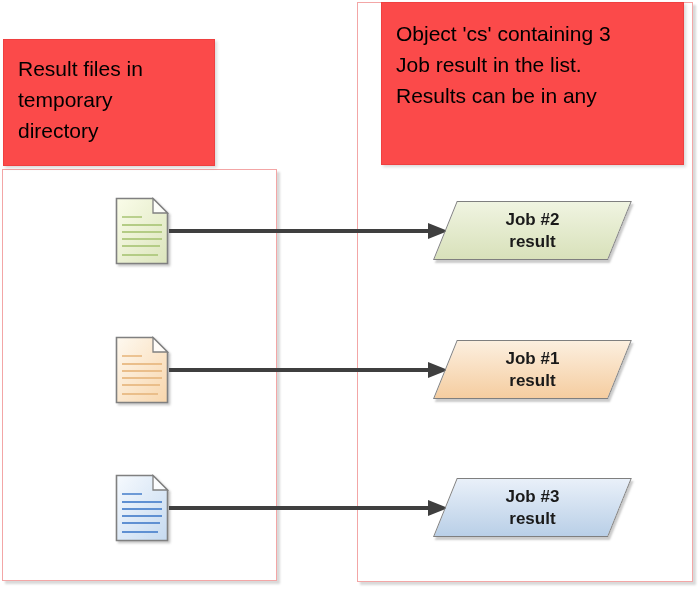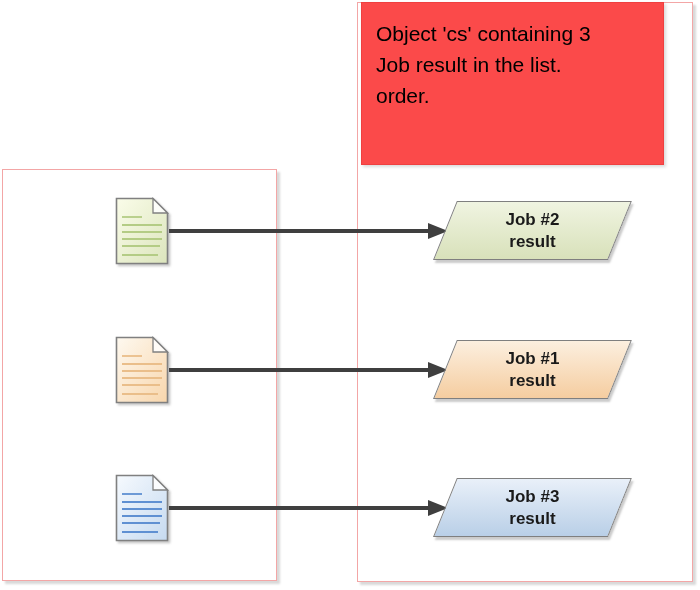"Object 'cs' containing 3" .label-right { left: 361px -> 381px }
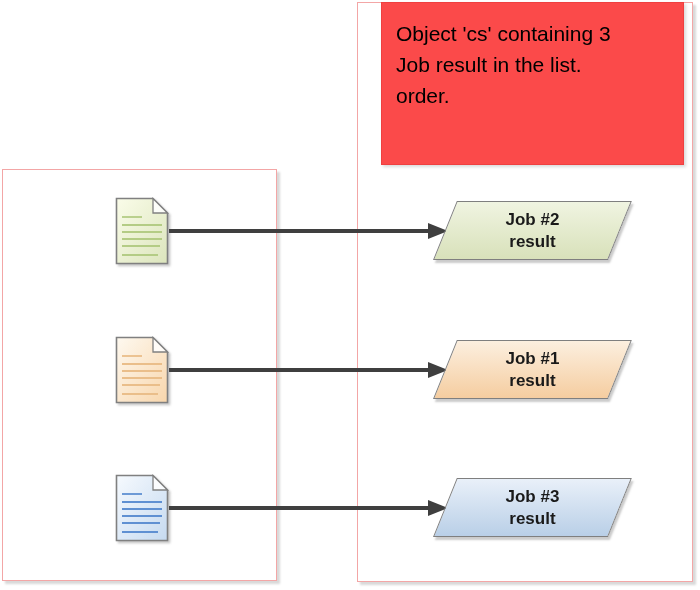"Result files in" div.label { html: none -> <div> <div>Result files in</div> <div>temporary</div> <div>directory</div> </div> }
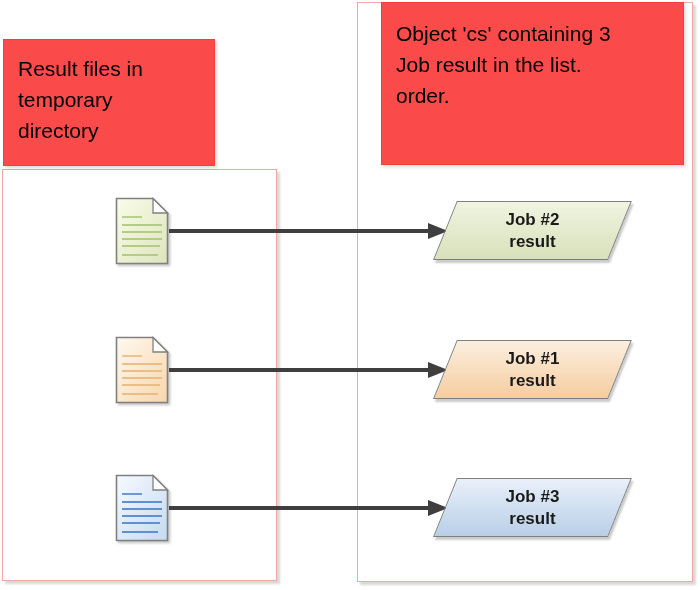"Results can be in any" div { html: none -> <div>Results can be in any</div> }
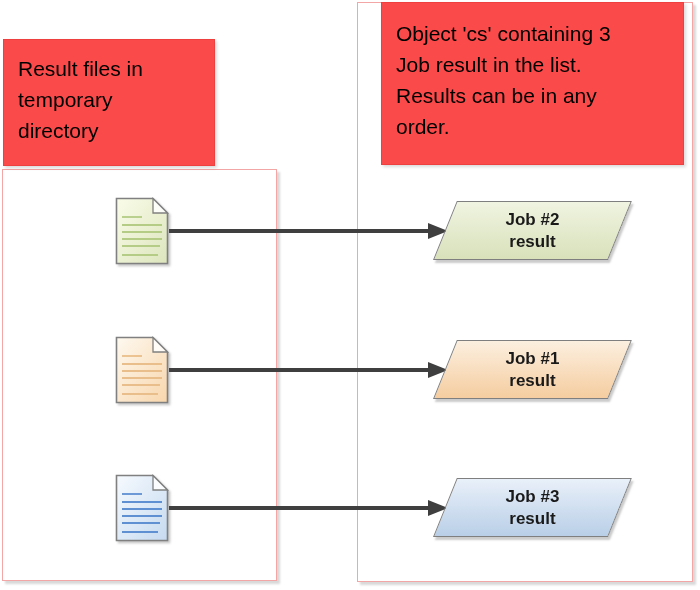"order." div { html: <div>order.</div> -> none }
